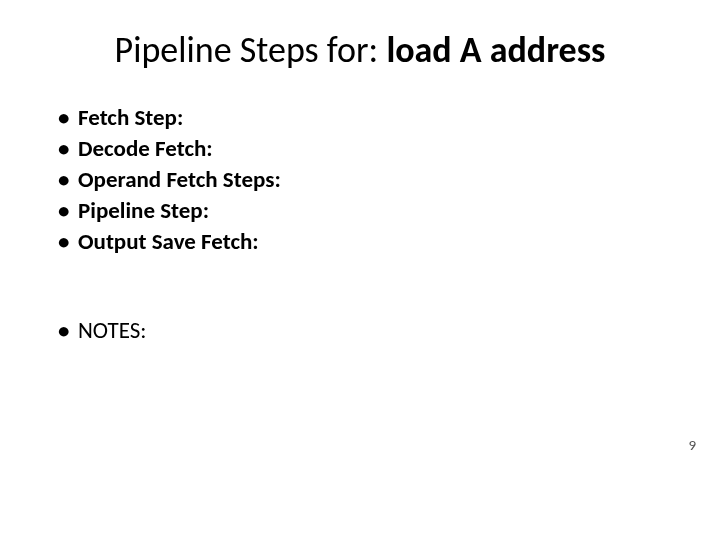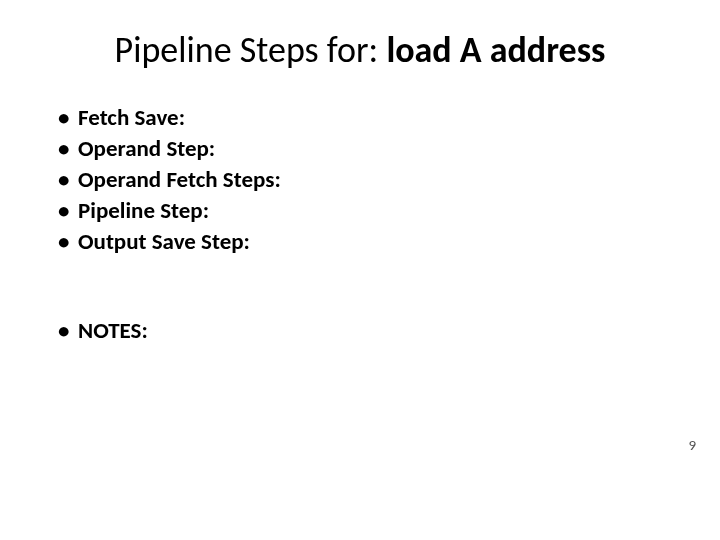"Fetch Save:" span.bullet-text { text: Save -> Step }
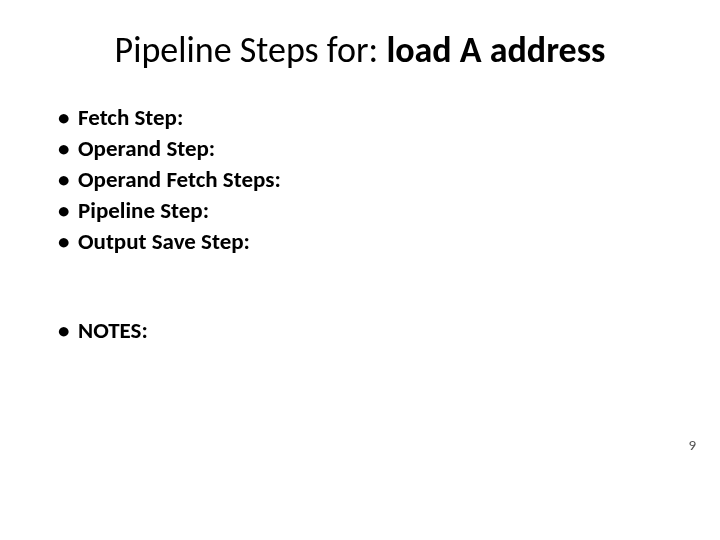"Operand Step:" span.bullet-text { text: Operand Step -> Decode Fetch }
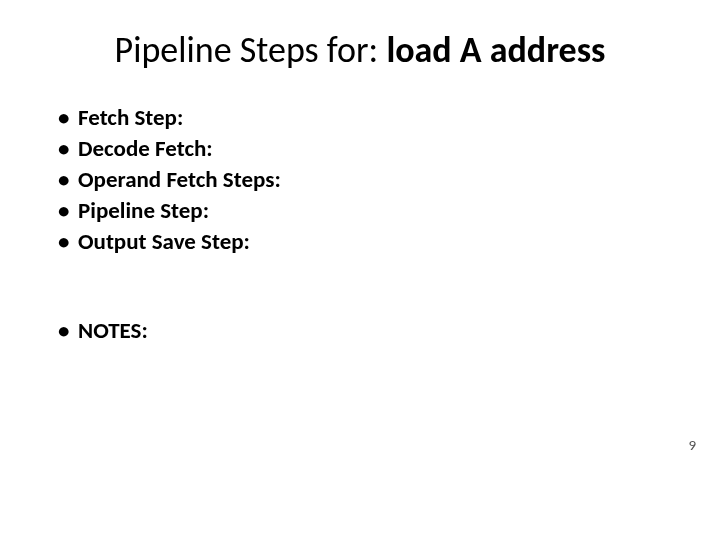"Output Save Step:" span.bullet-text { text: Step -> Fetch }
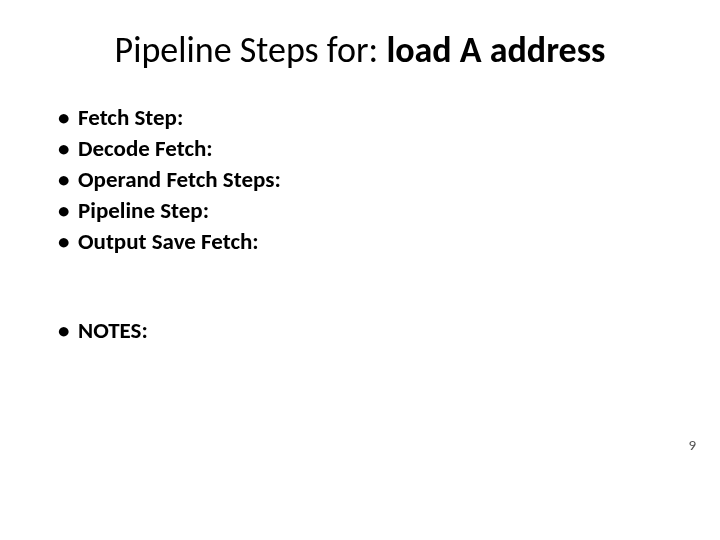"NOTES:" .notes .bullet-text { font-weight: 700 -> 400 }
